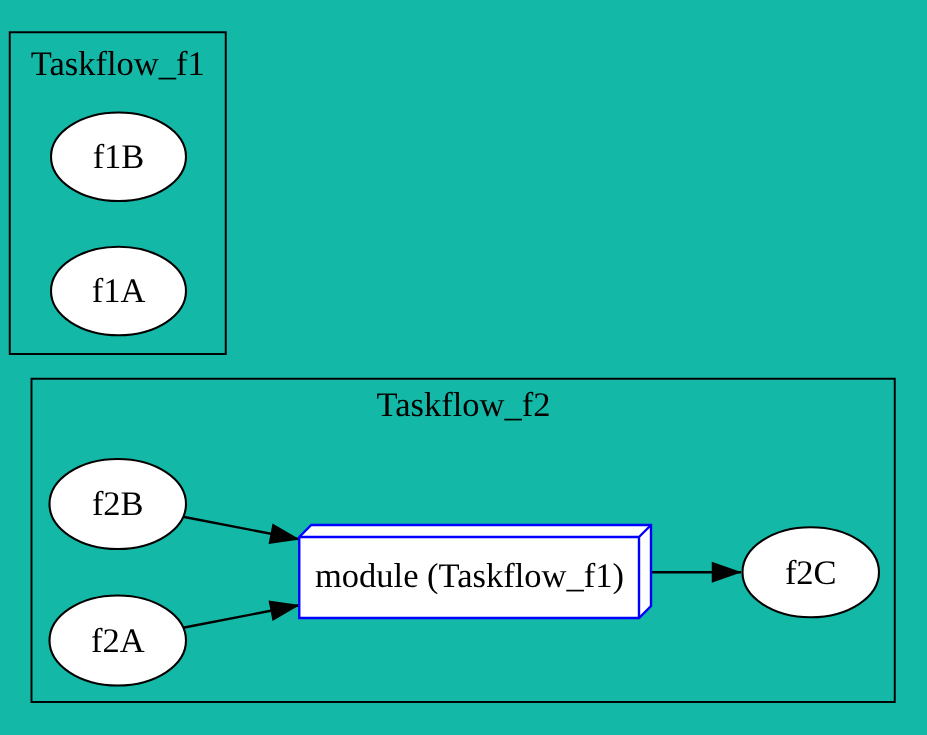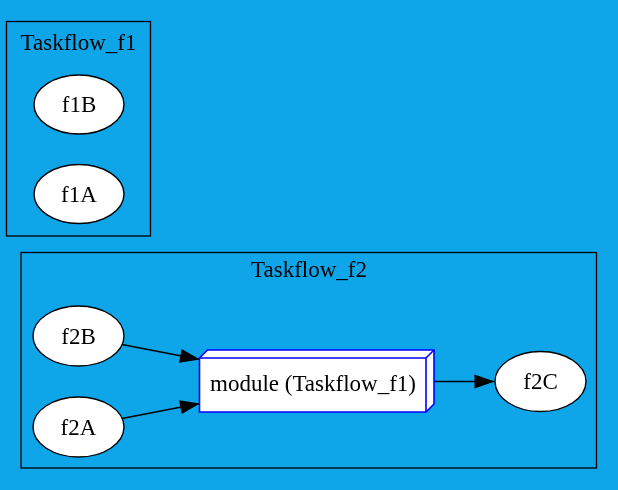"Taskflow_f1" #canvas { background: #0ea5e9 -> #14b8a6 }
